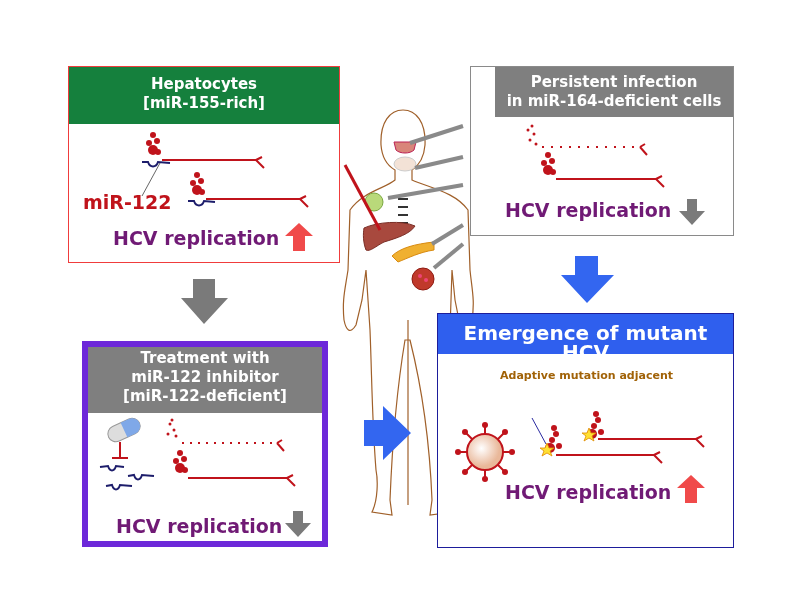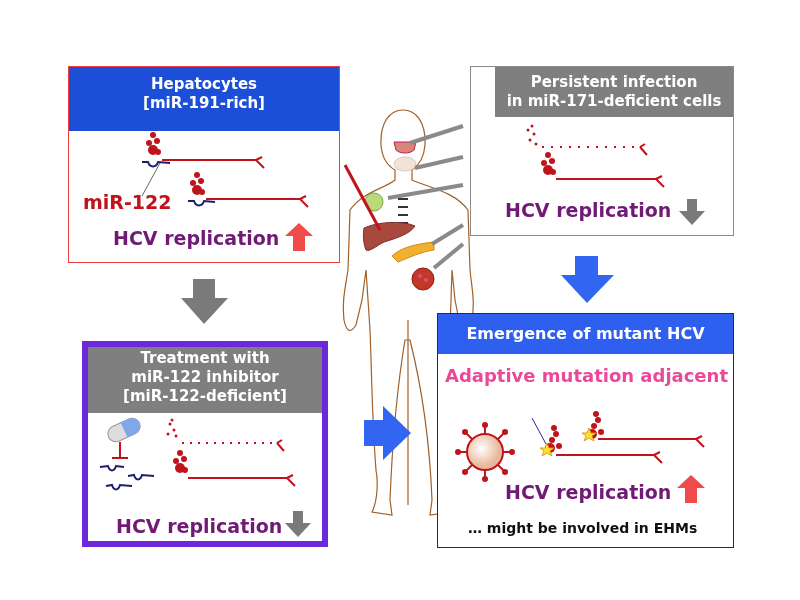"Hepatocytes" div.hdr { background: #1d4ed8 -> #15803d; height: 64px -> 57px }
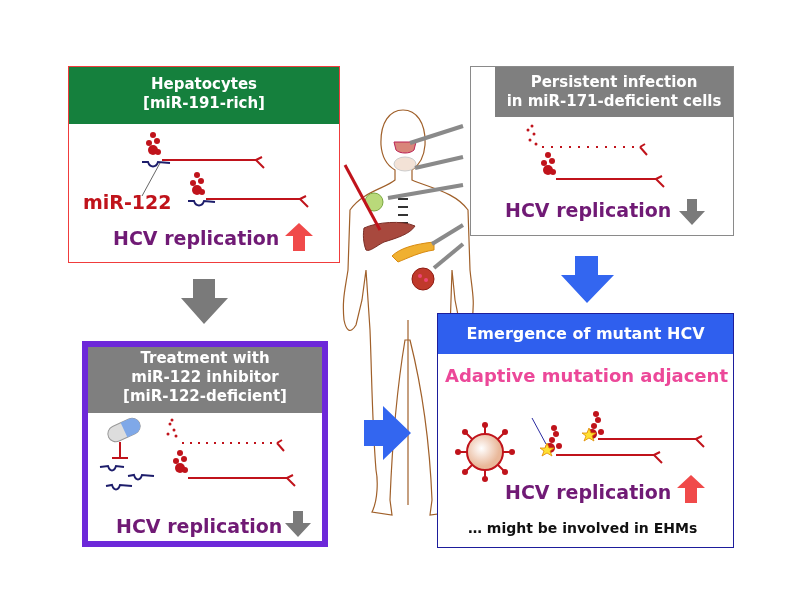"[miR-191-rich]" div { text: miR-191-rich -> miR-155-rich }
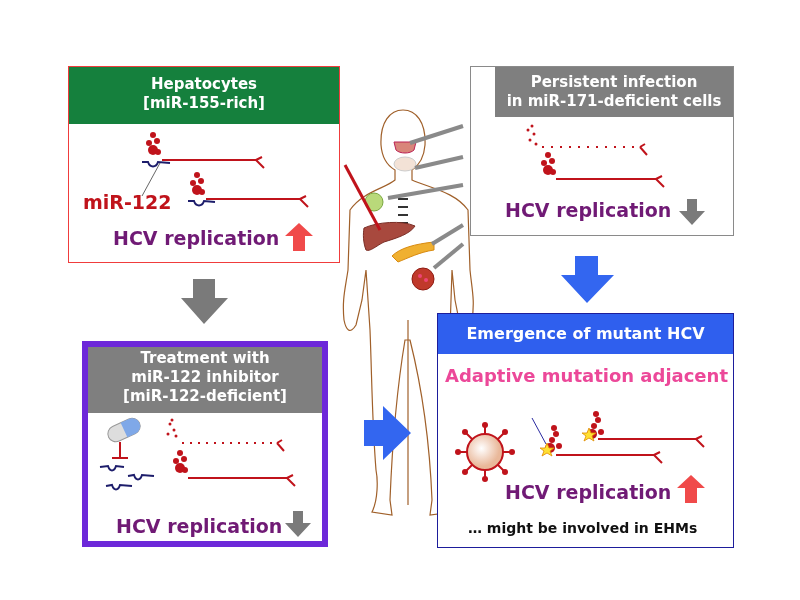"in miR-171-deficient cells" div { text: miR-171-deficient -> miR-164-deficient }
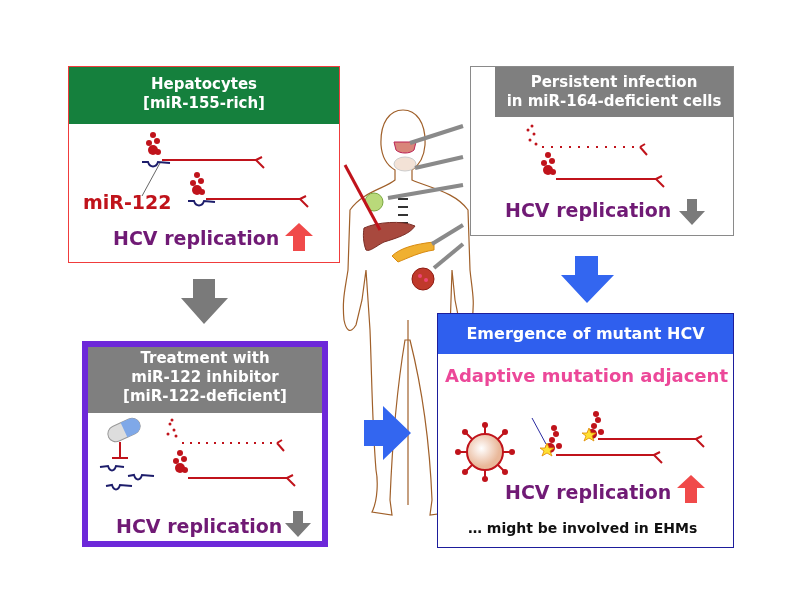"Emergence of mutant HCV" div.hdr { font-size: 16px -> 20px }
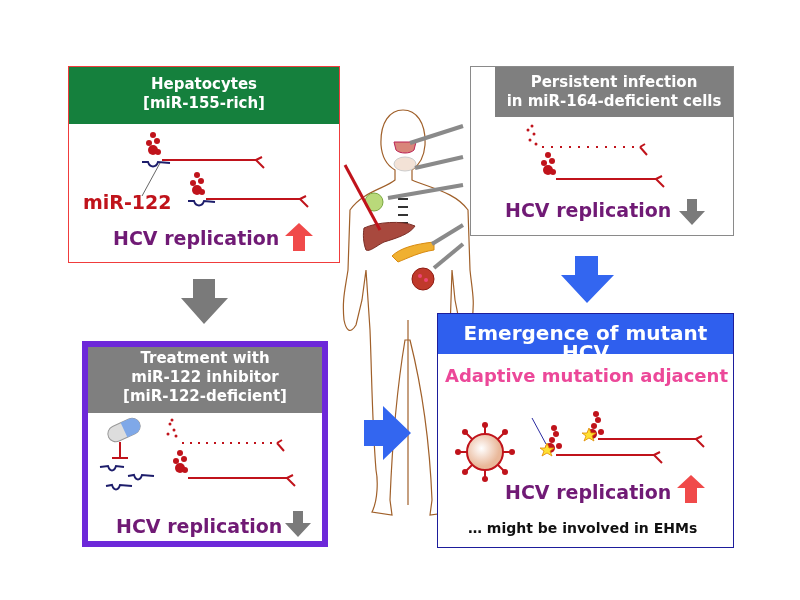"Adaptive mutation adjacent" div.abs { color: #ec4899 -> #a16207; font-size: 18px -> 11px }
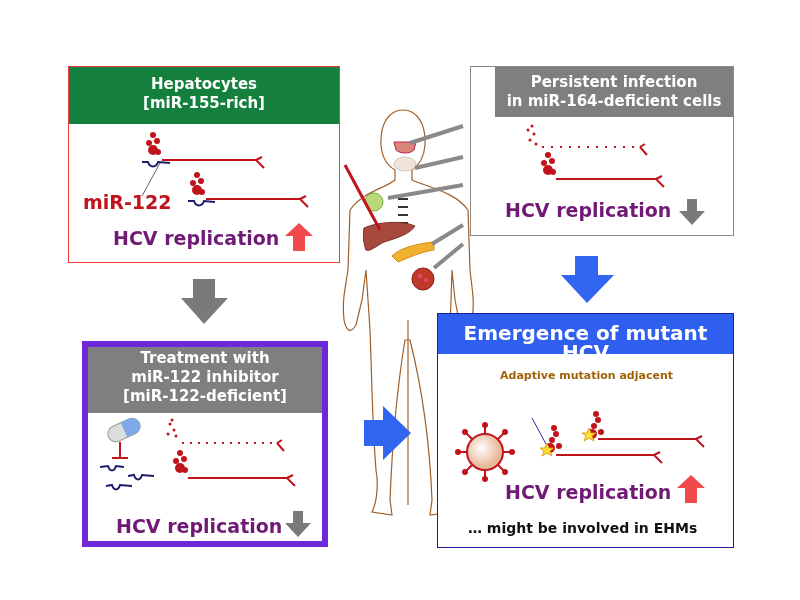"… might be involved in" div.abs { html: <div>… might be involved in EHMs</div> -> none }
